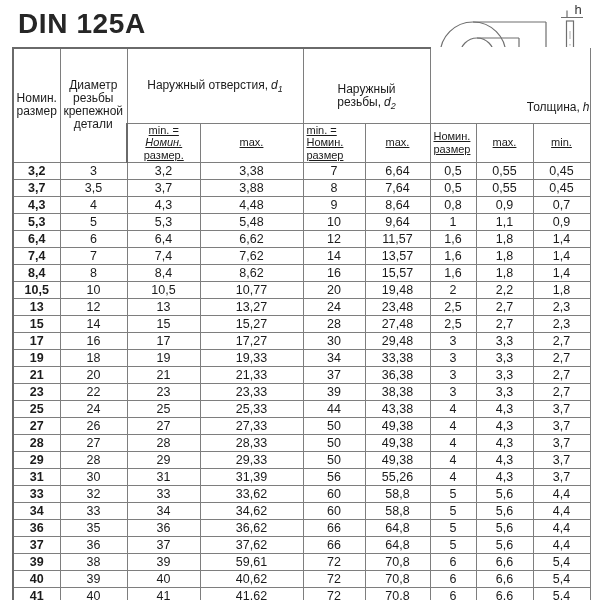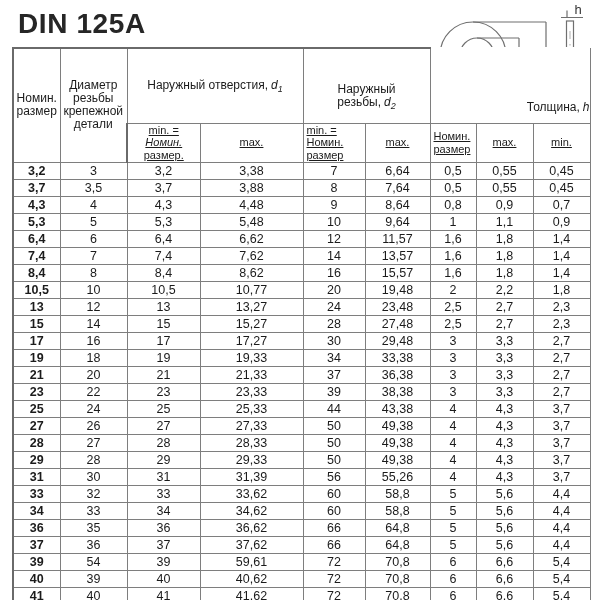"54" td { text: 54 -> 38 }
